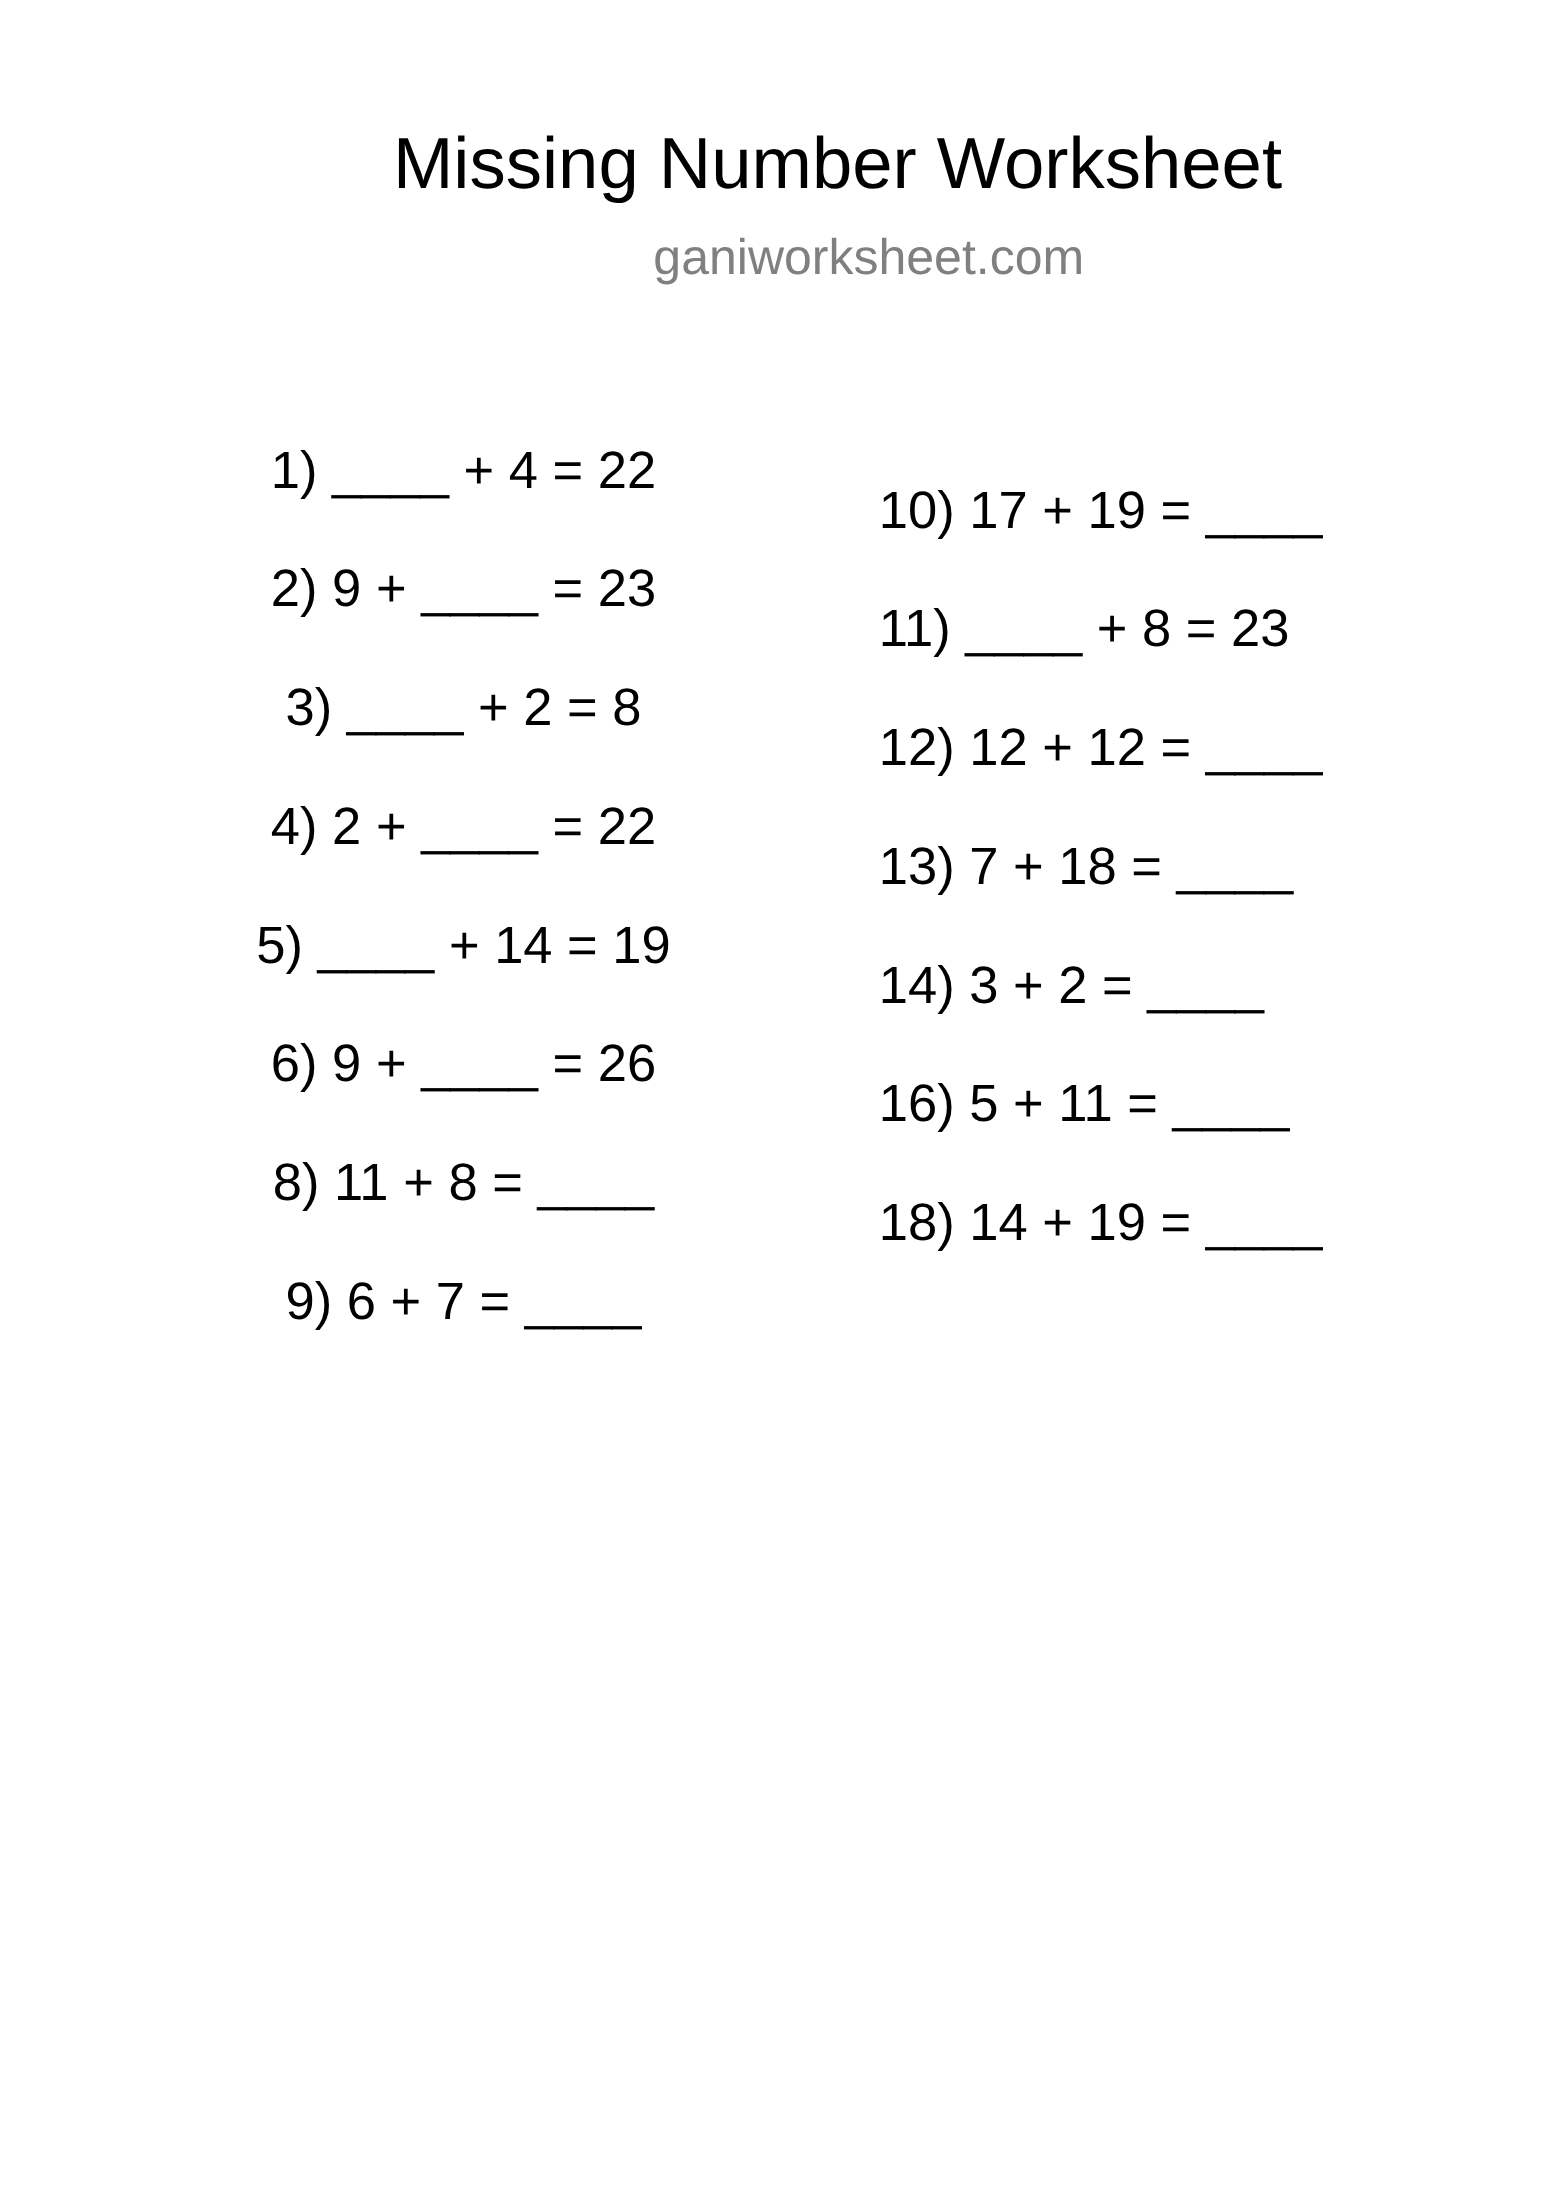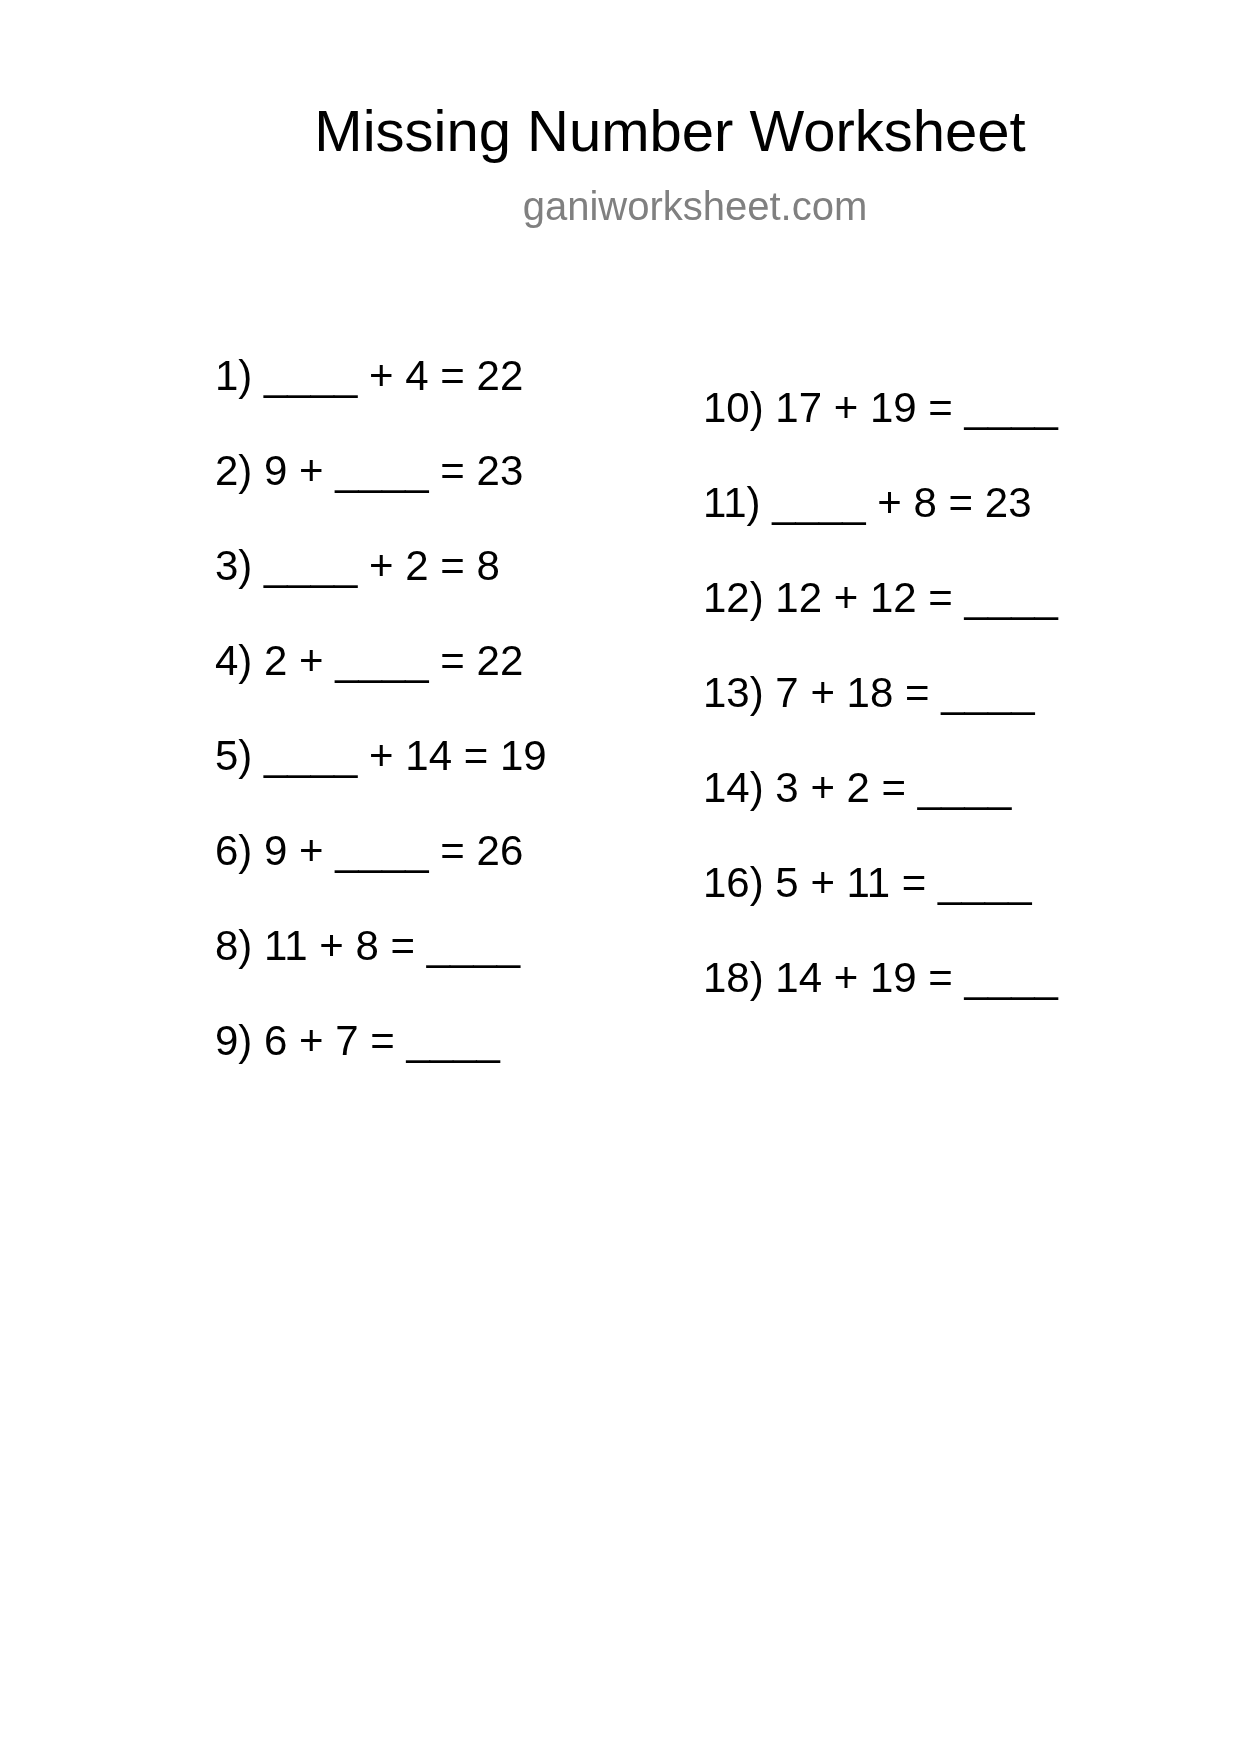"1) ____ + 4 =" .col-left { left: 215px -> 205px; text-align: none -> center }
